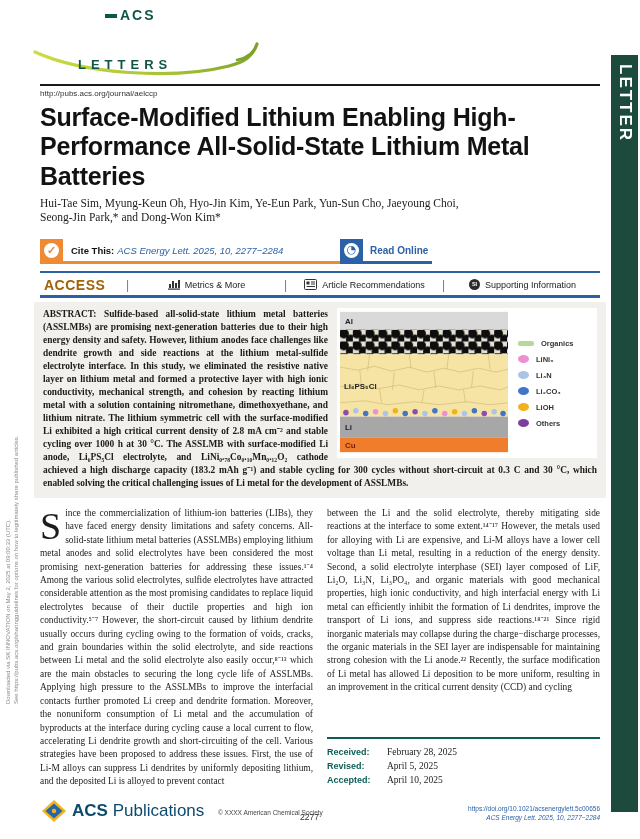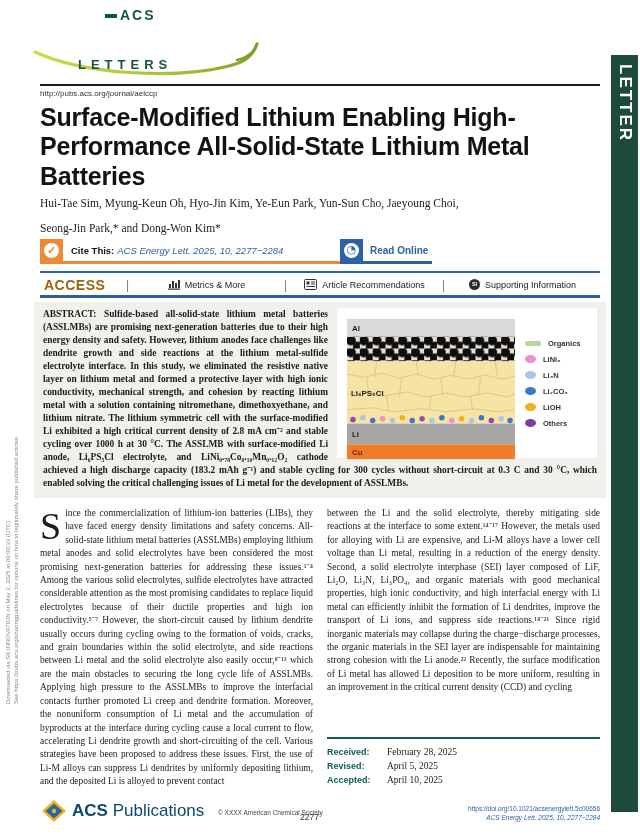"Seong-Jin Park,* and Dong-Won Kim*" .a2 { top: 222px -> 211px }
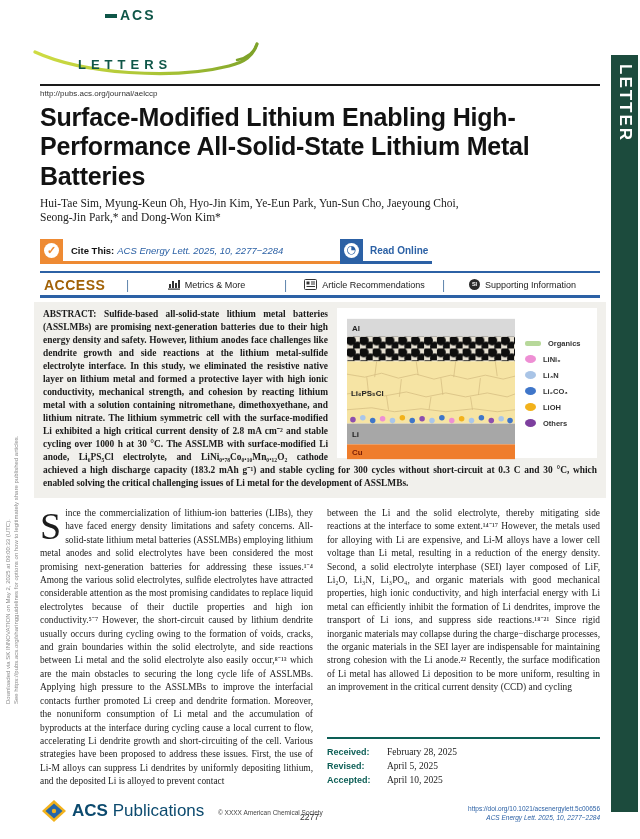"Al" .fig-card { padding: 10px -> 3px }
